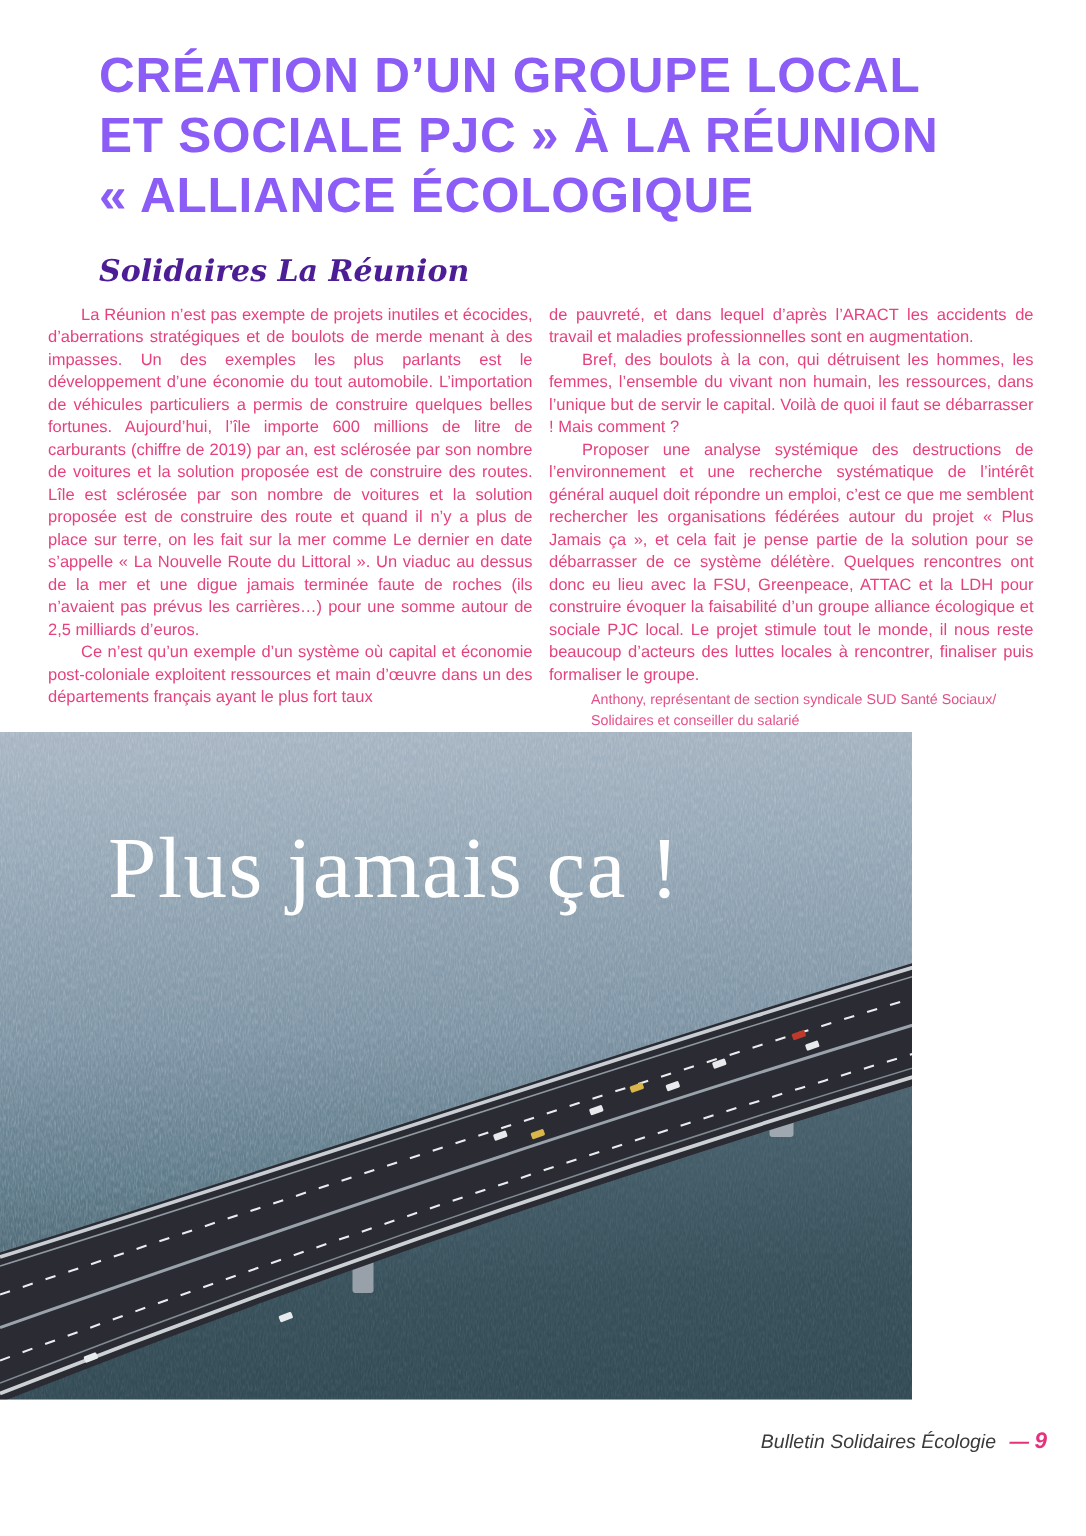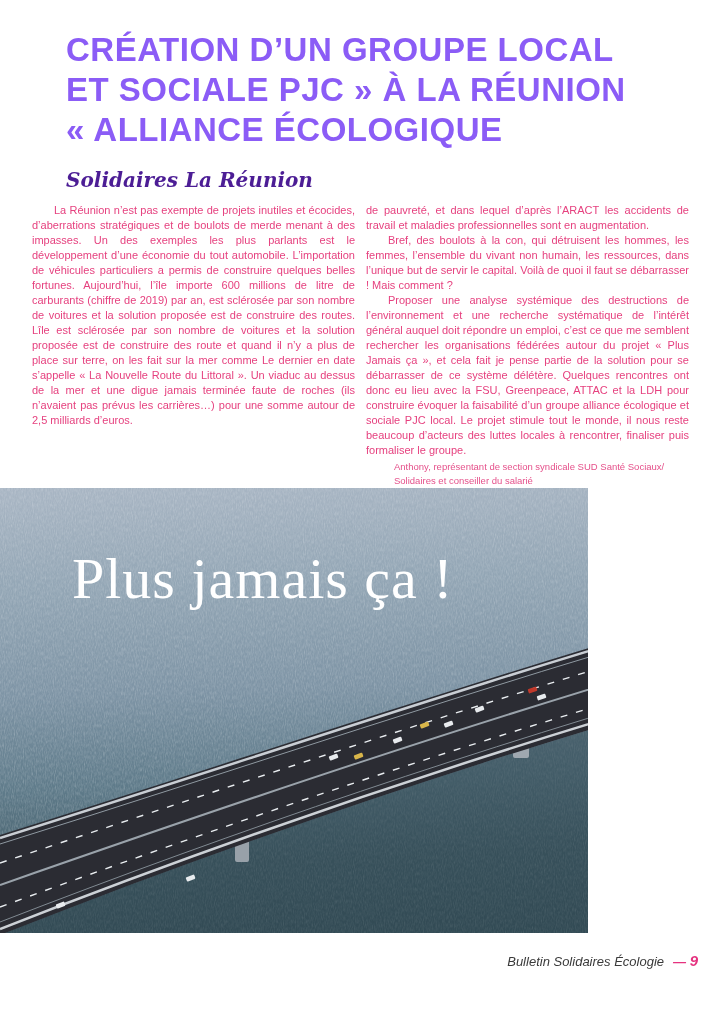"Ce n’est qu’un exemple d’un" p.indent { html: none -> <p>Ce n’est qu’un exemple d’un système où capital et économie post-coloniale exploitent ressources et main d’œuvre dans un des départements français ayant le plus fort taux</p> }
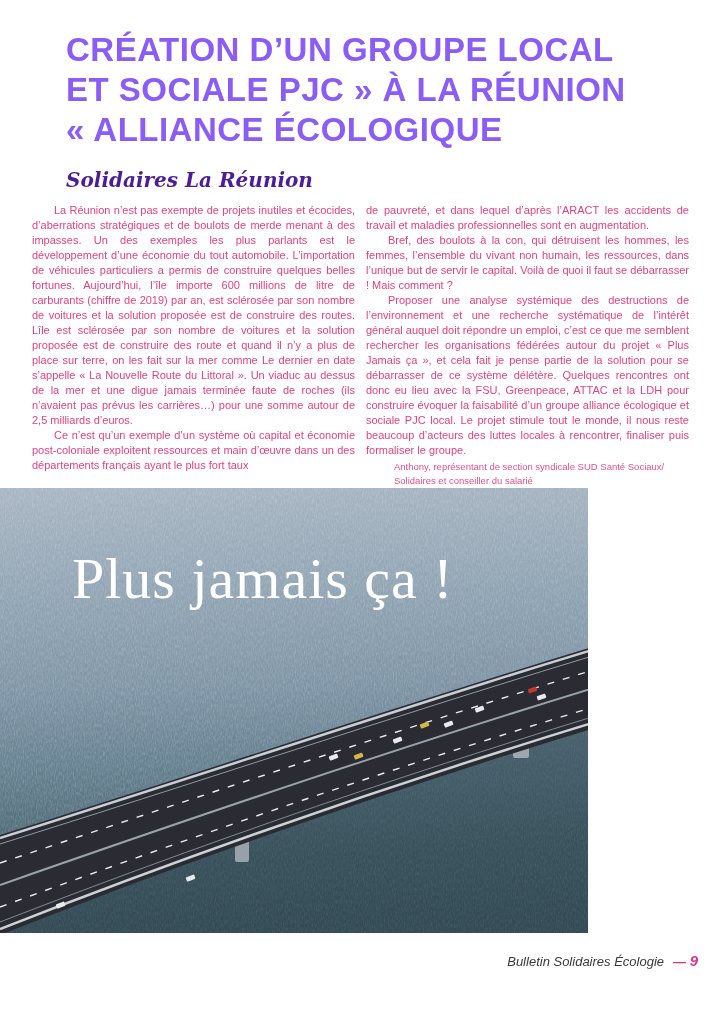"Plus jamais ça !" .photo { padding-left: none -> 20px }
